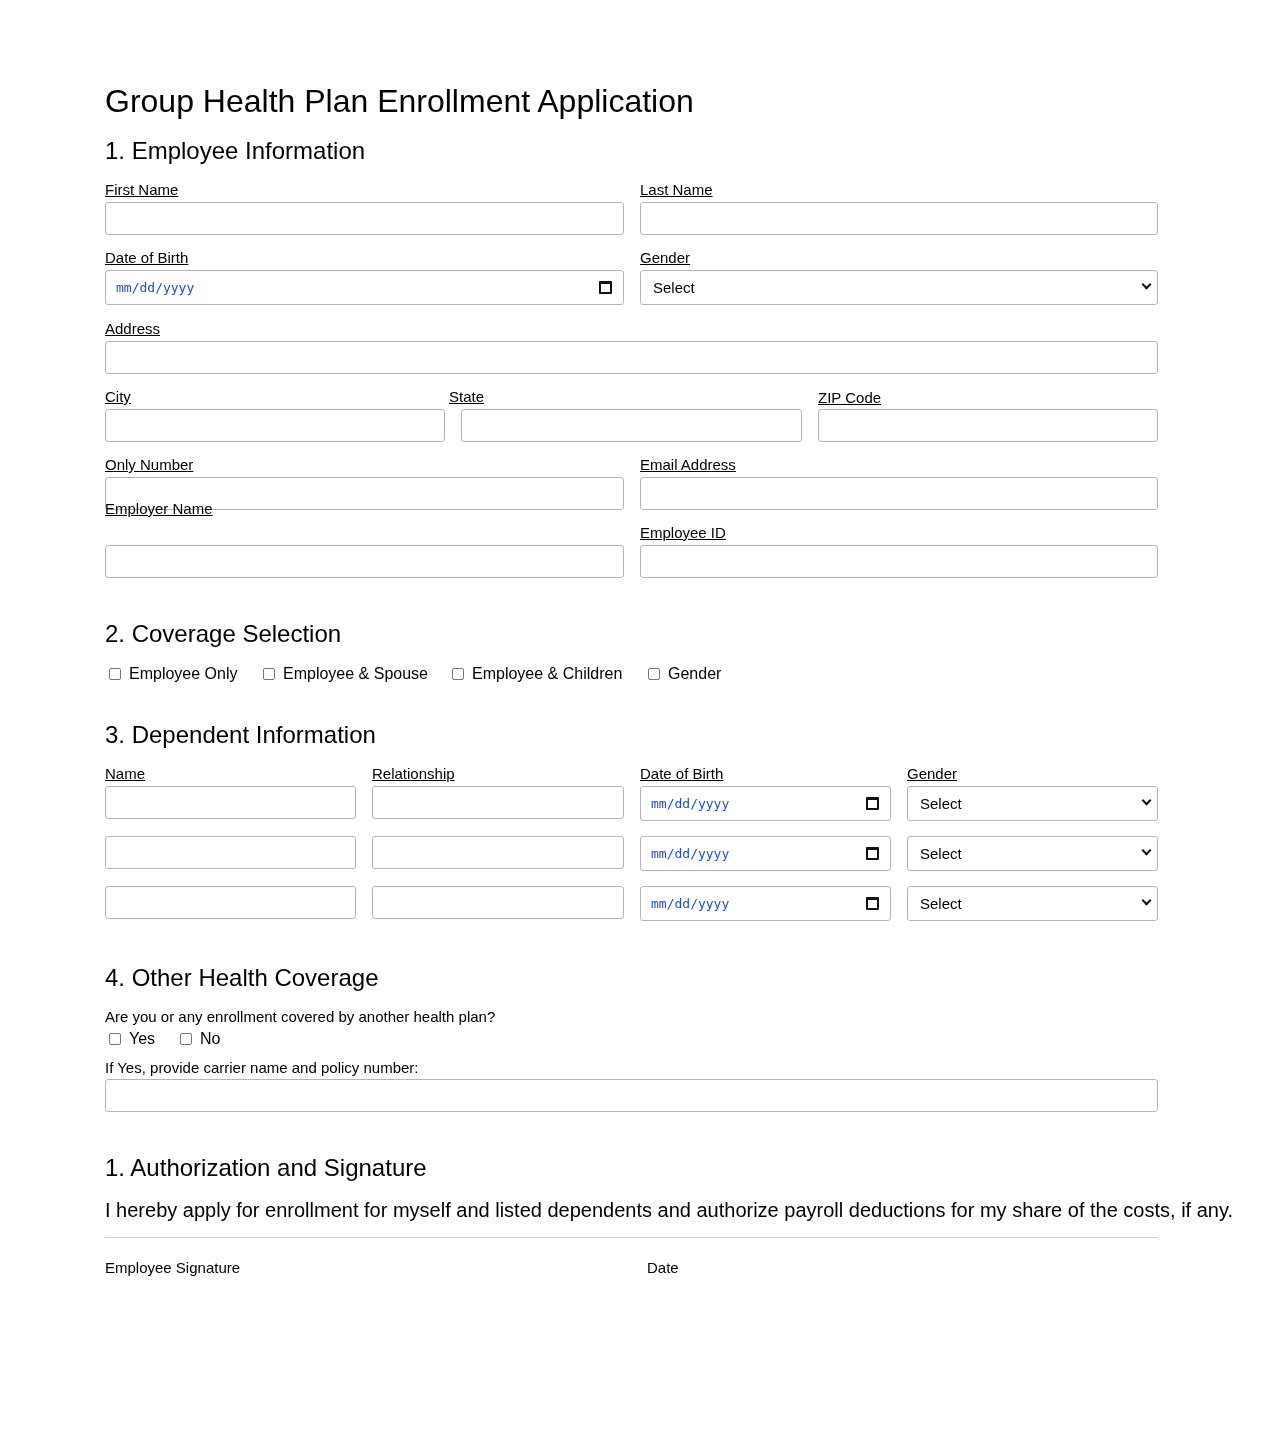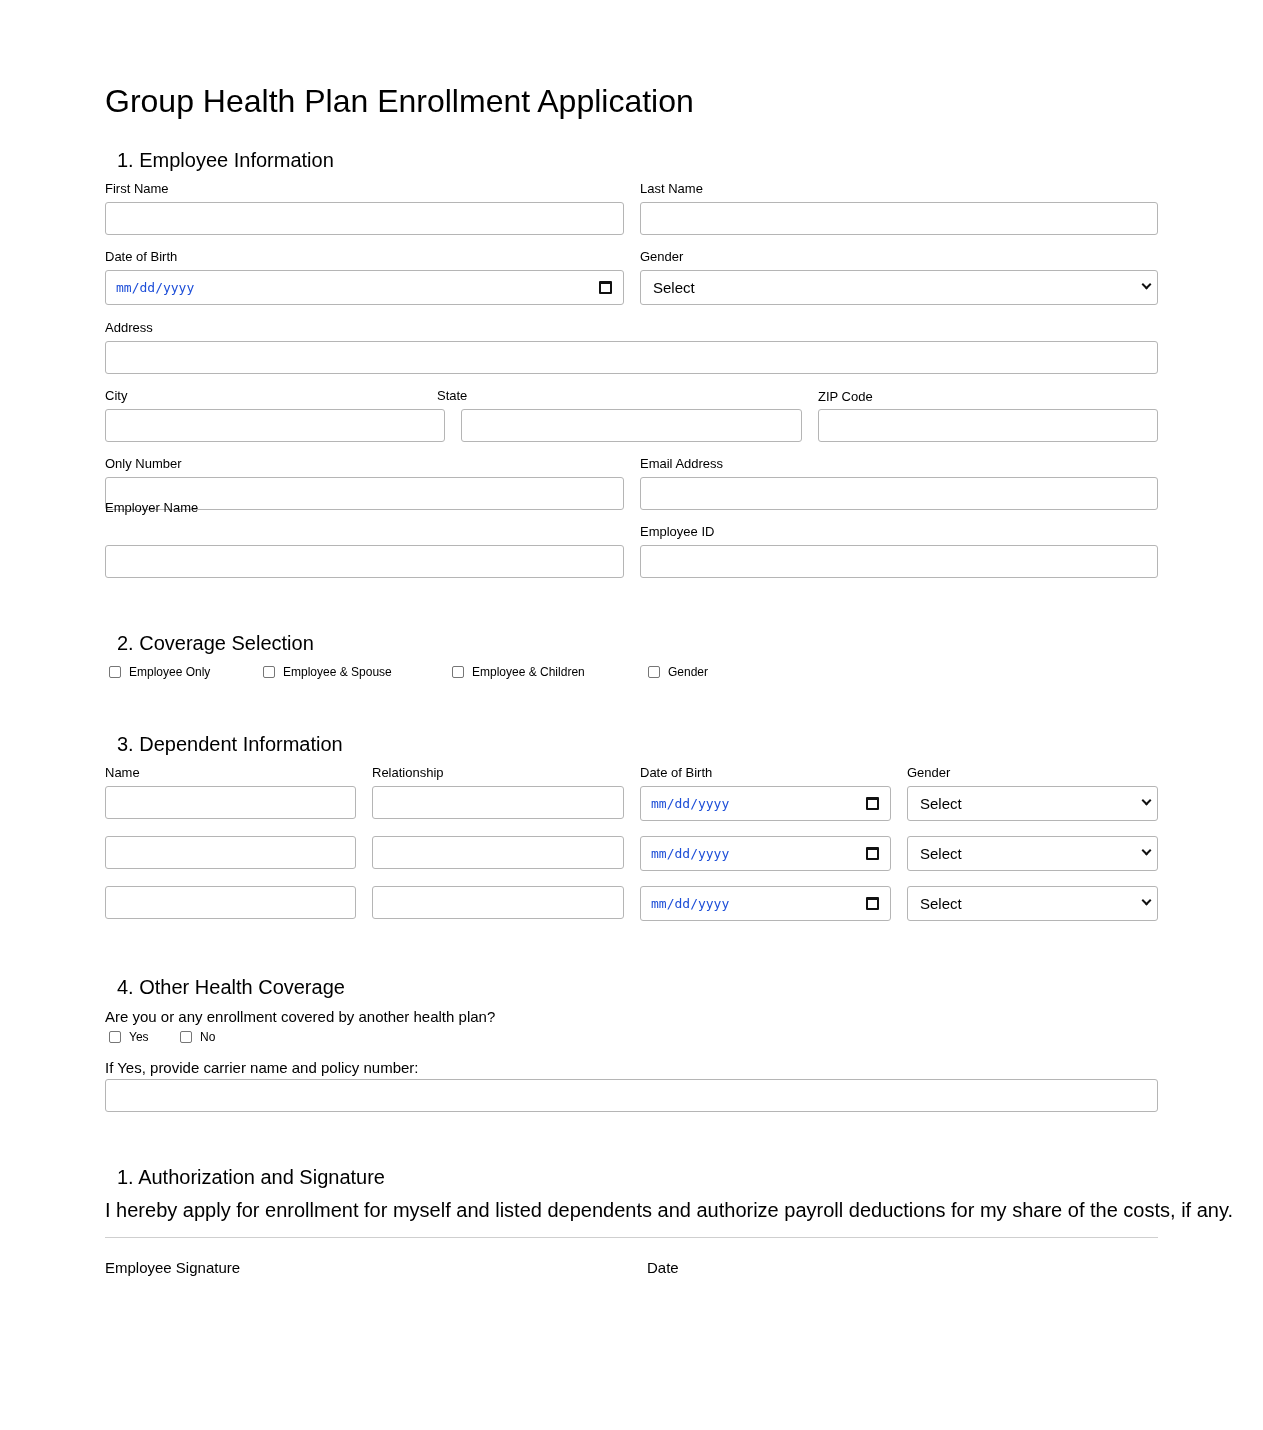"1. Employee Information" h2 { font-size: 20px -> 24px; margin: 12px -> 0 }
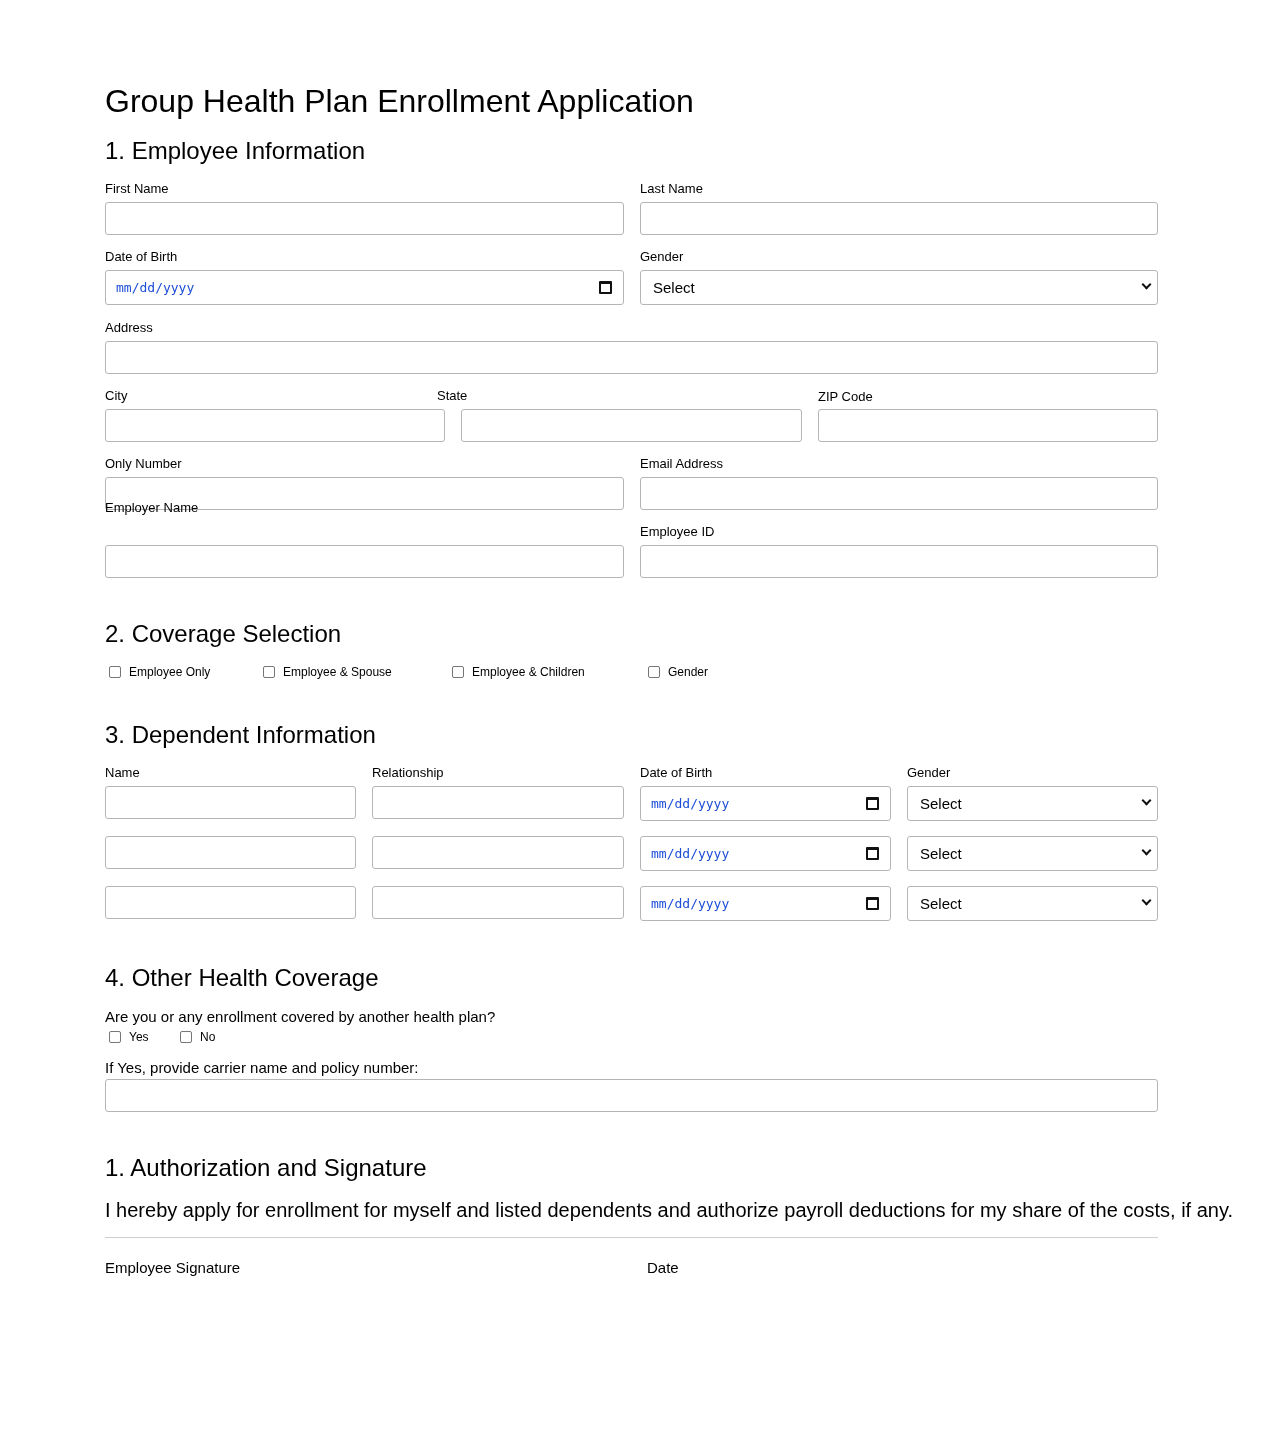"First Name" .lbl { font-size: 13px -> 15px; text-decoration: none -> underline }
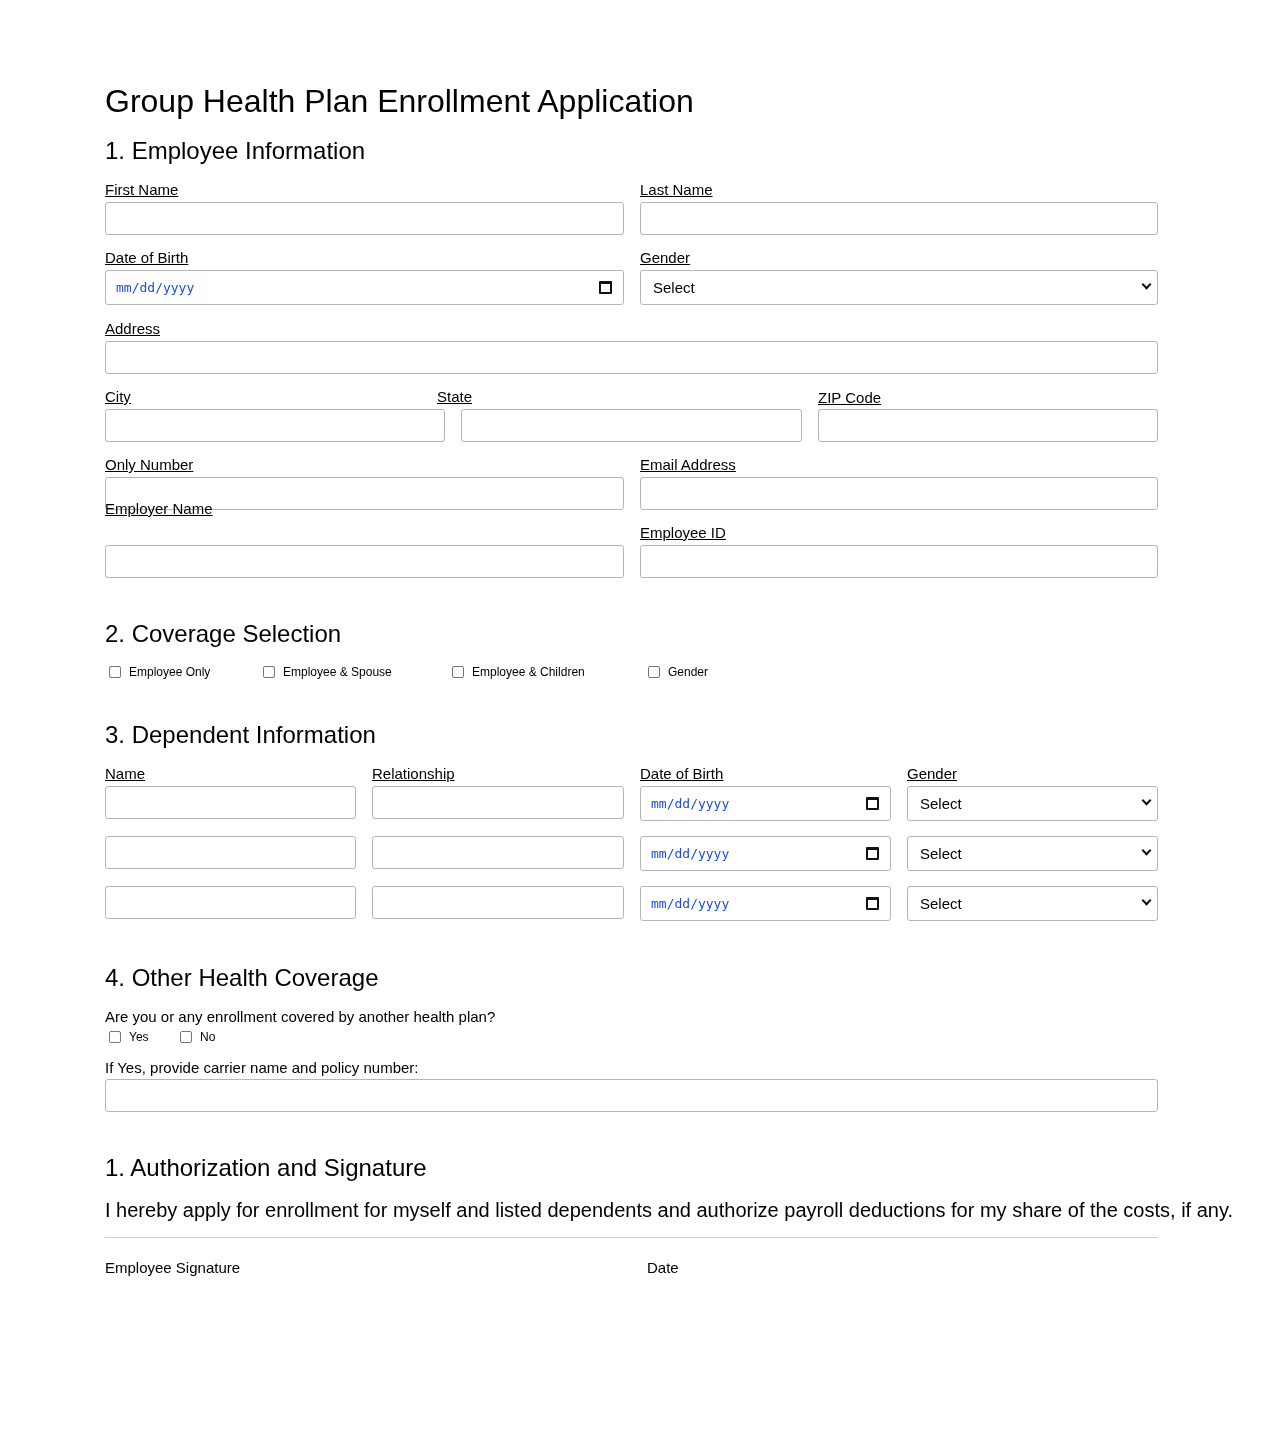"State" div.lbl { left: 437px -> 449px }
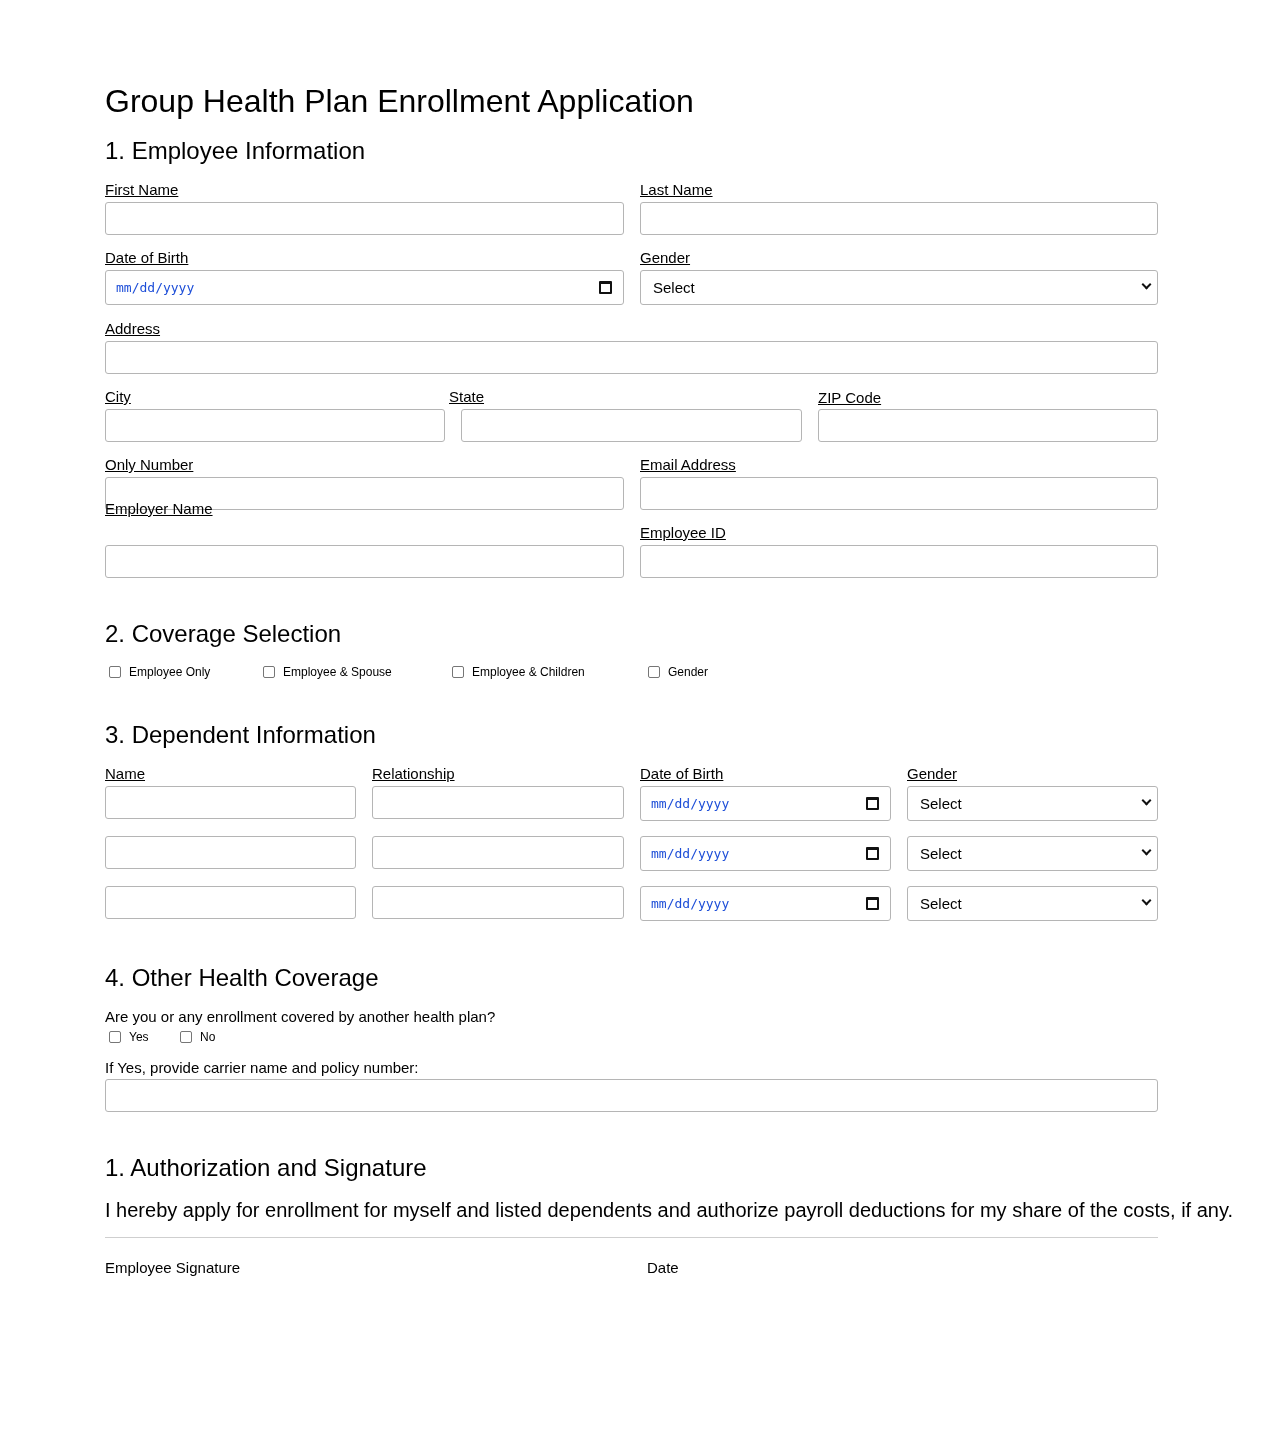"Employee Only" .cb { font-size: 12px -> 16px }
